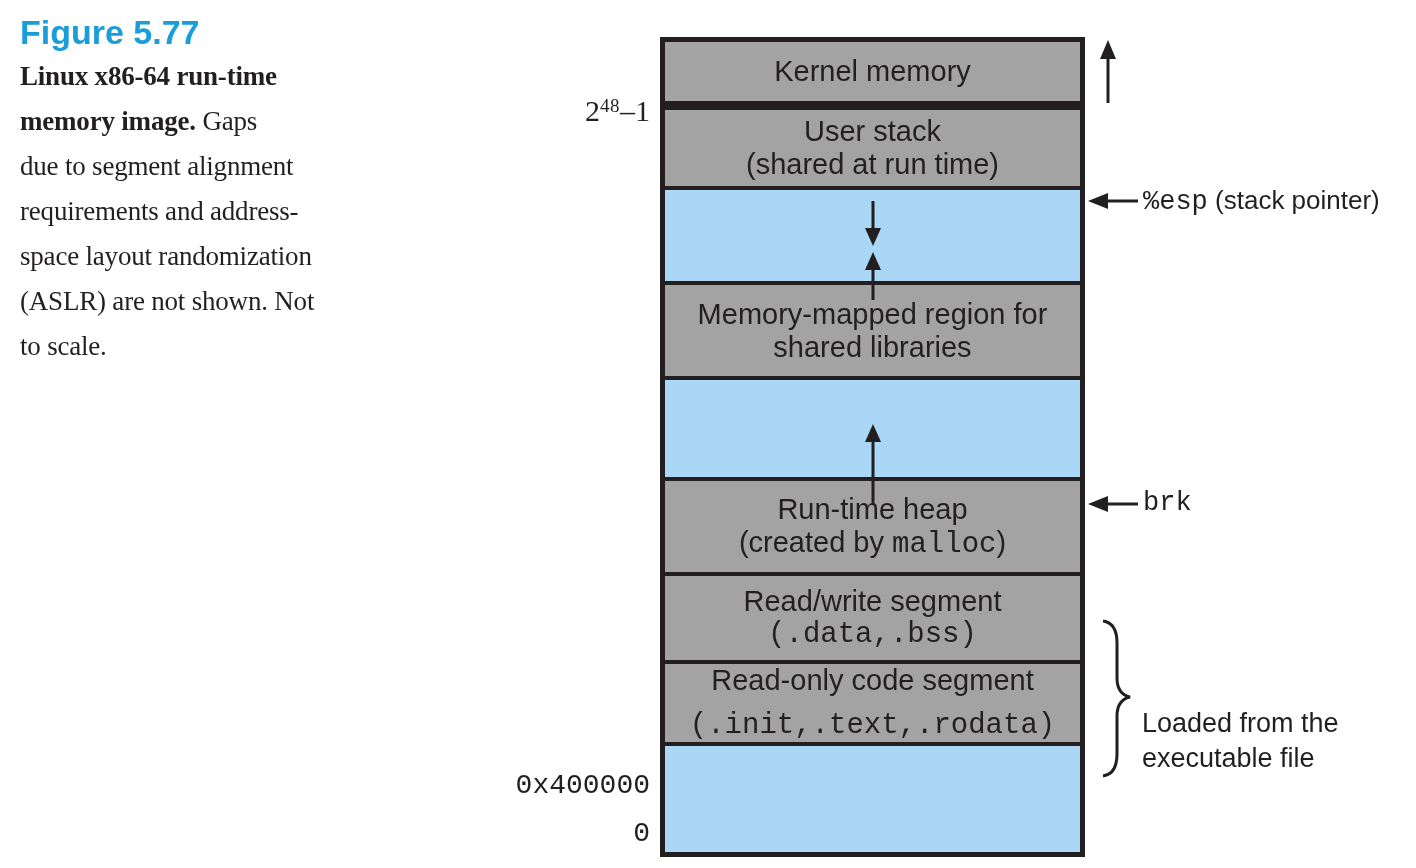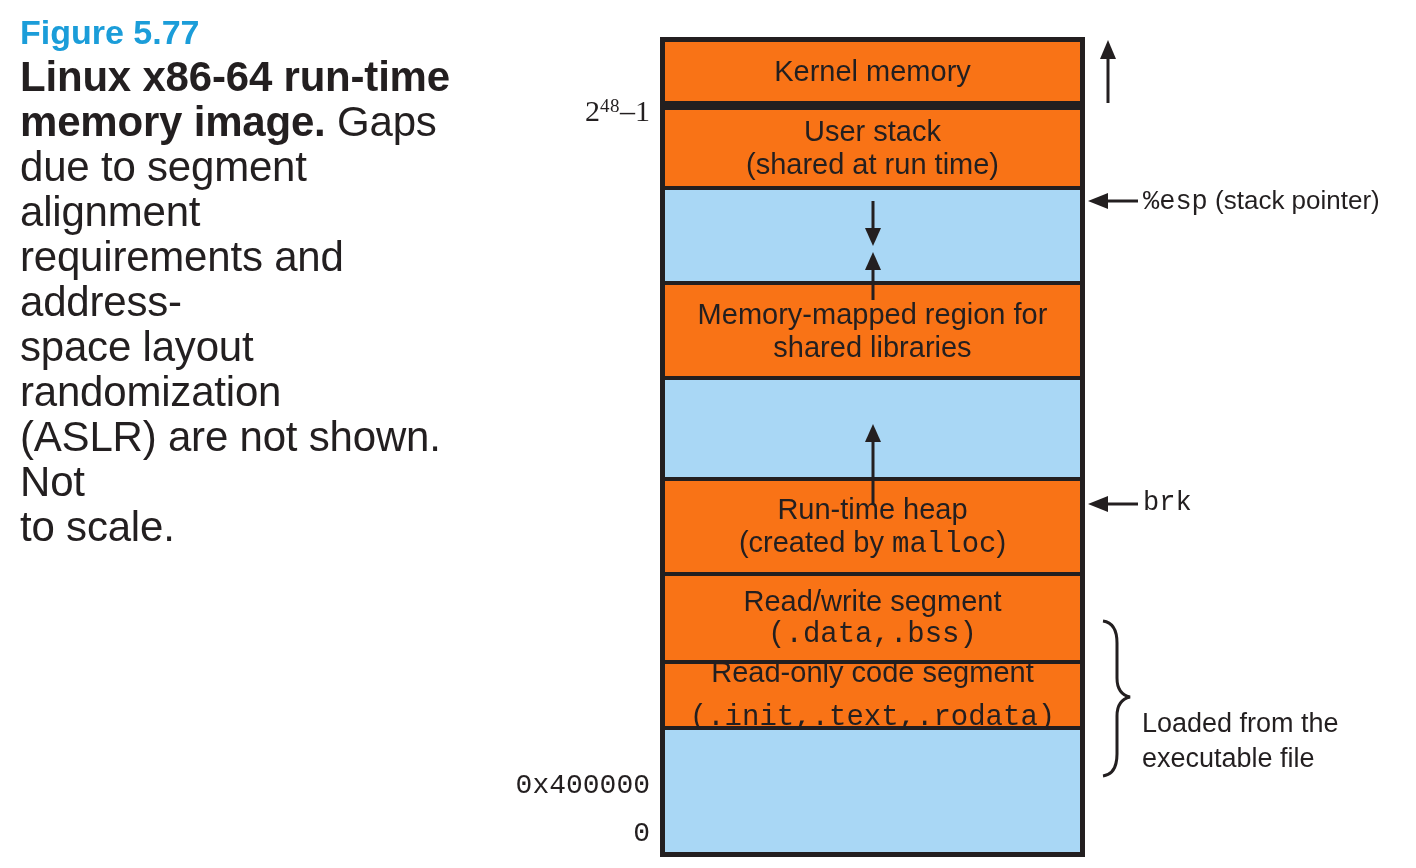"Linux x86-64 run-time" .caption-line { font-family: none -> Liberation Serif, serif; font-size: 42px -> 27px }
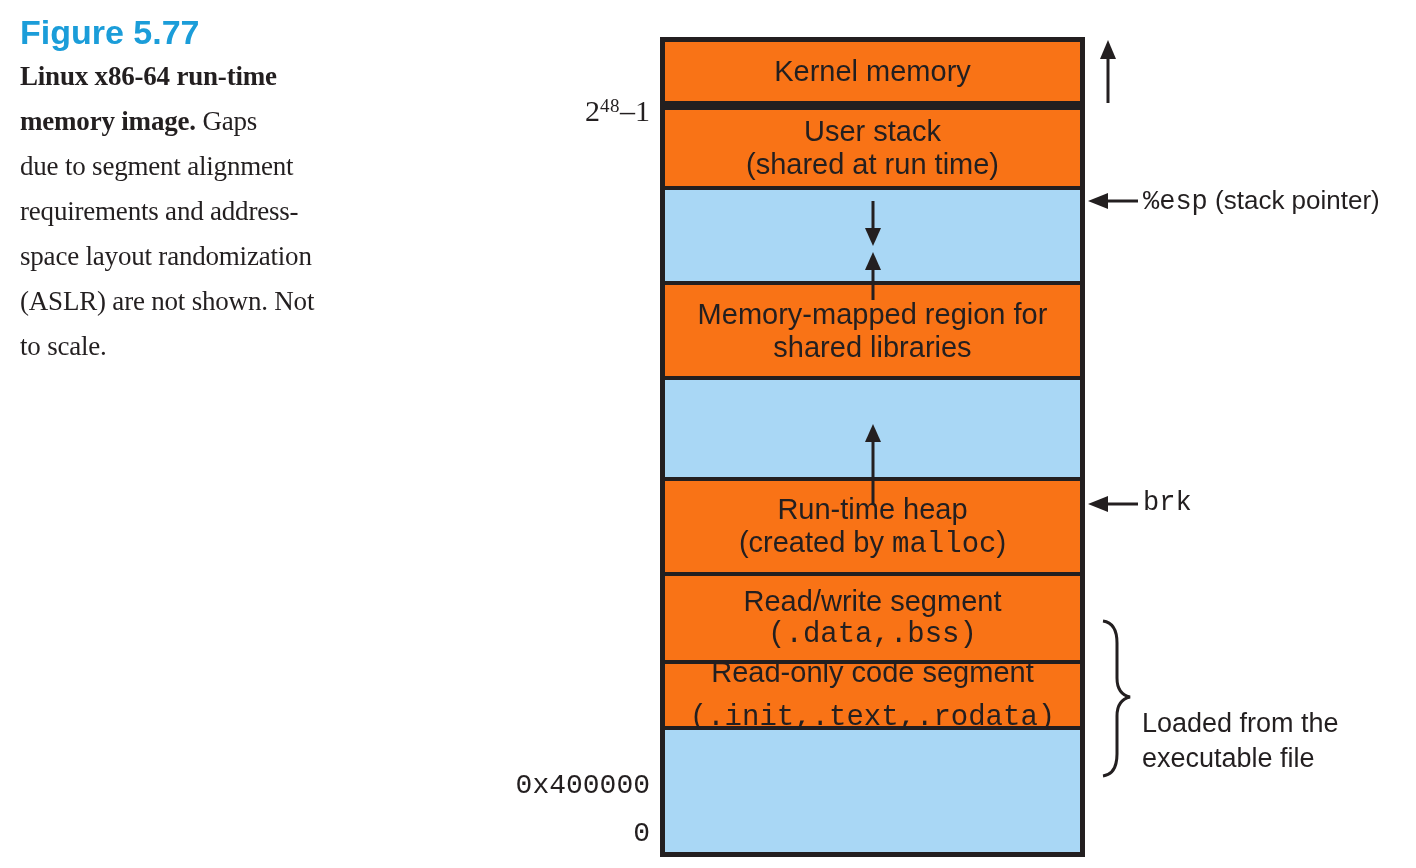"Kernel memory" .seg.gray { background: #f97316 -> #a3a3a3 }
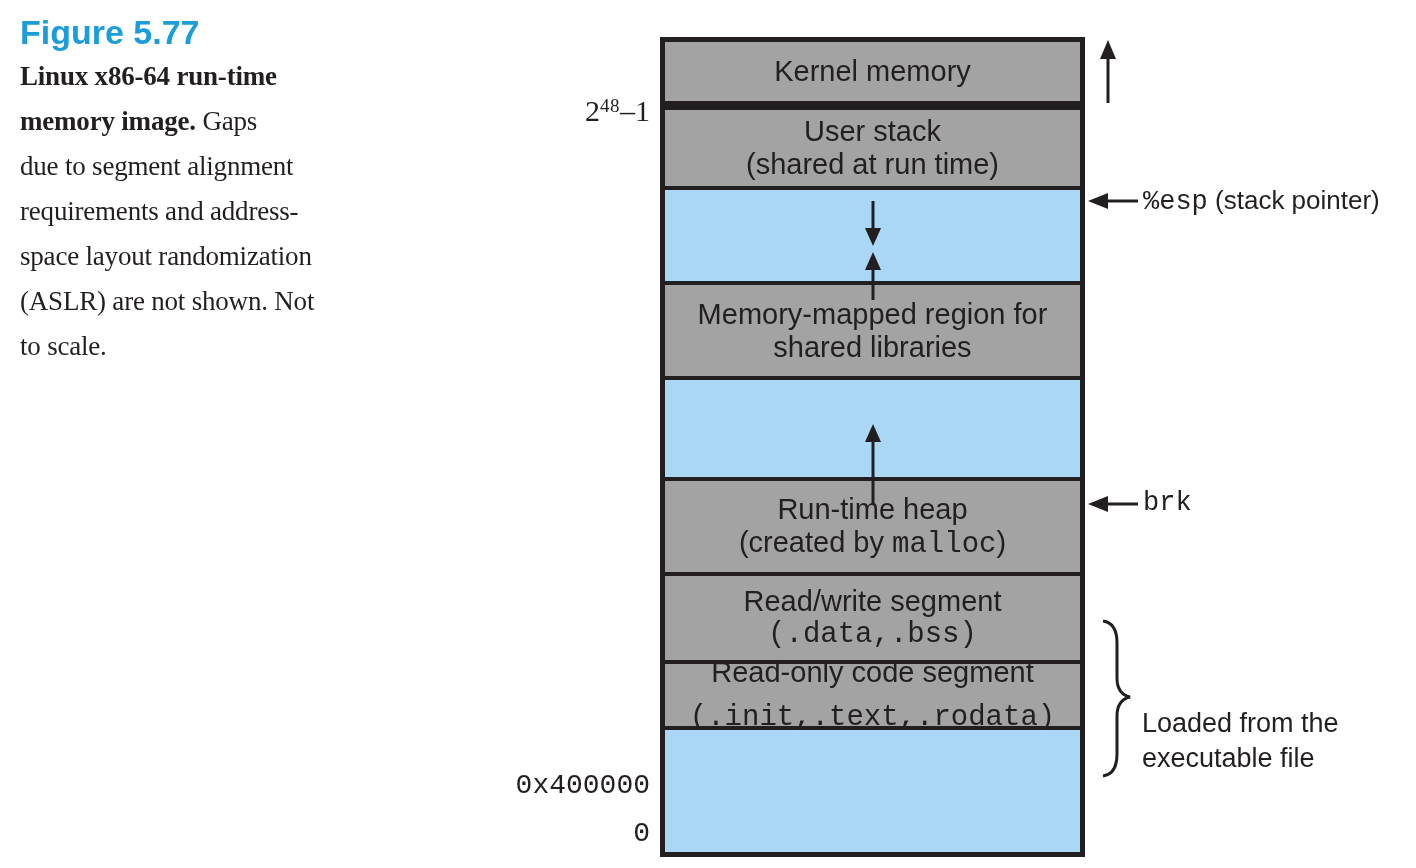"Read-only code segment" .seg-ro { height: 66px -> 82px }
